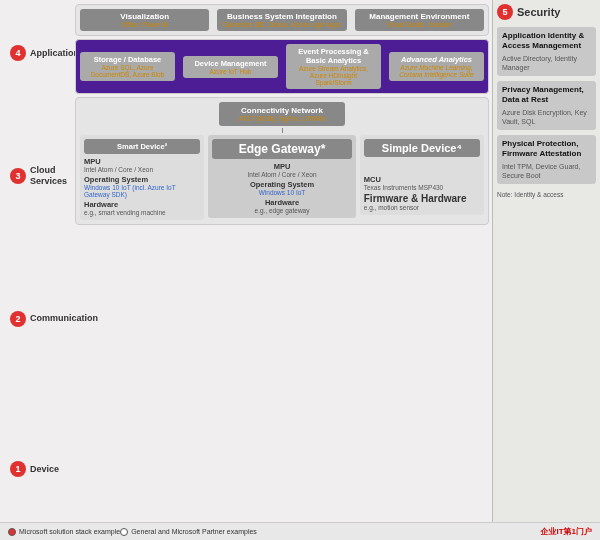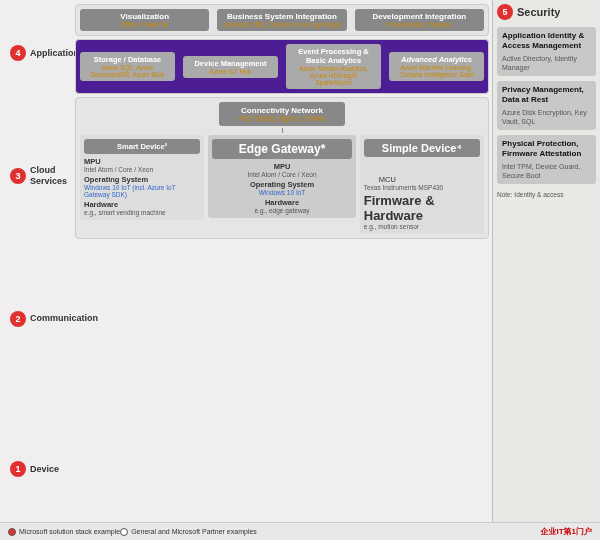"Development Integration" span { text: Development Integration -> Management Environment }
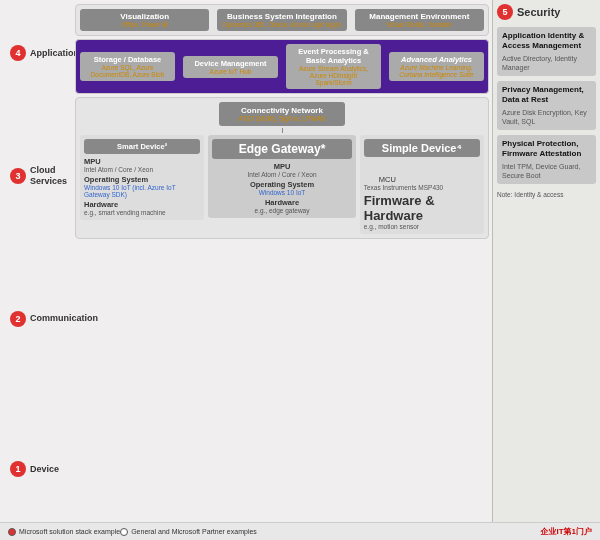"MCU" div { font-weight: normal -> bold; margin-left: 15px -> none }
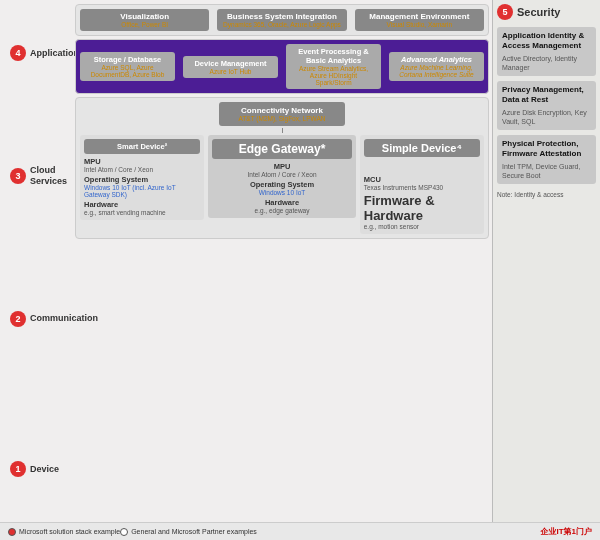"Firmware & Hardware" div { font-size: 13px -> 10px }
